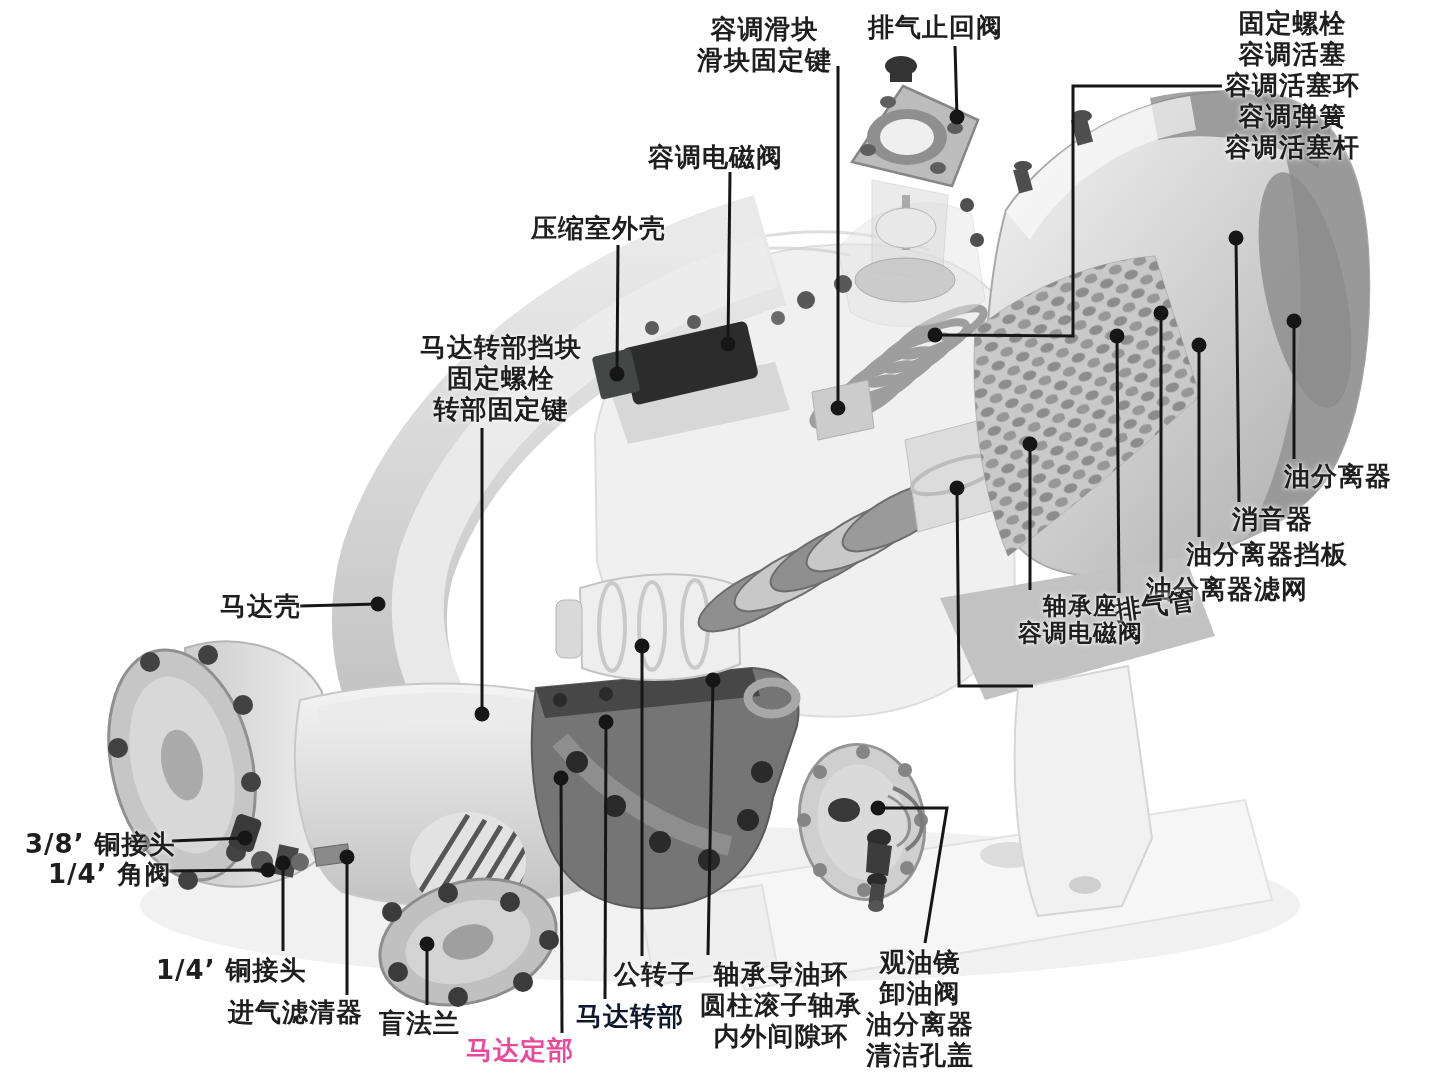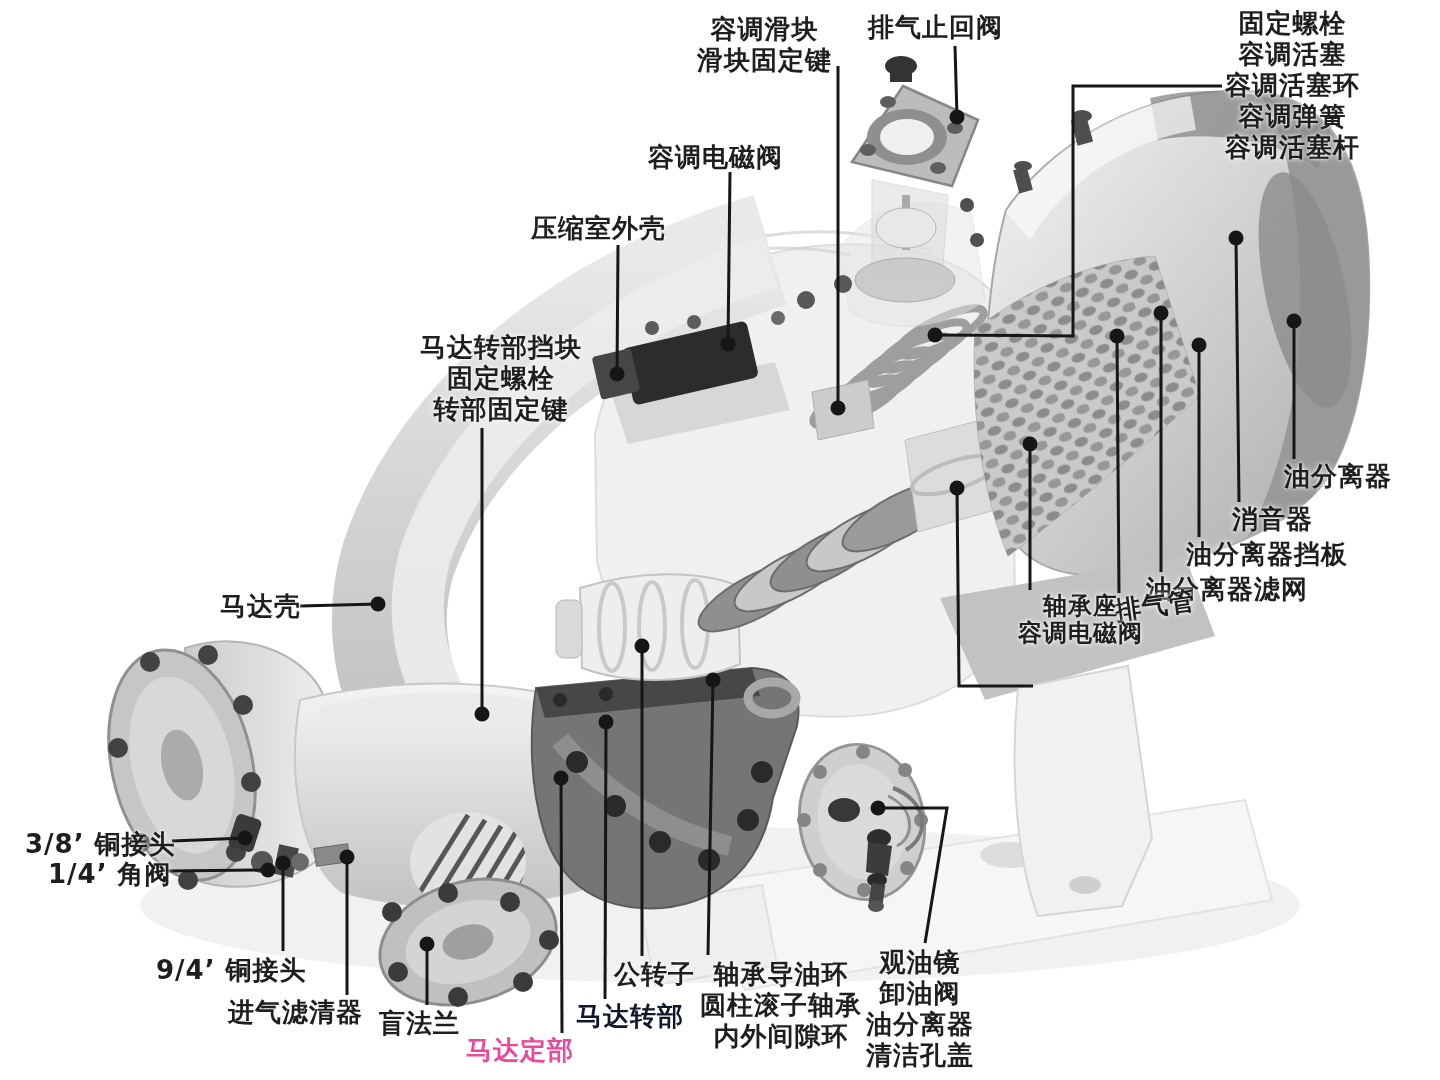"9/4’ 铜接头" div.label-line { text: 9/4’ -> 1/4’ }
